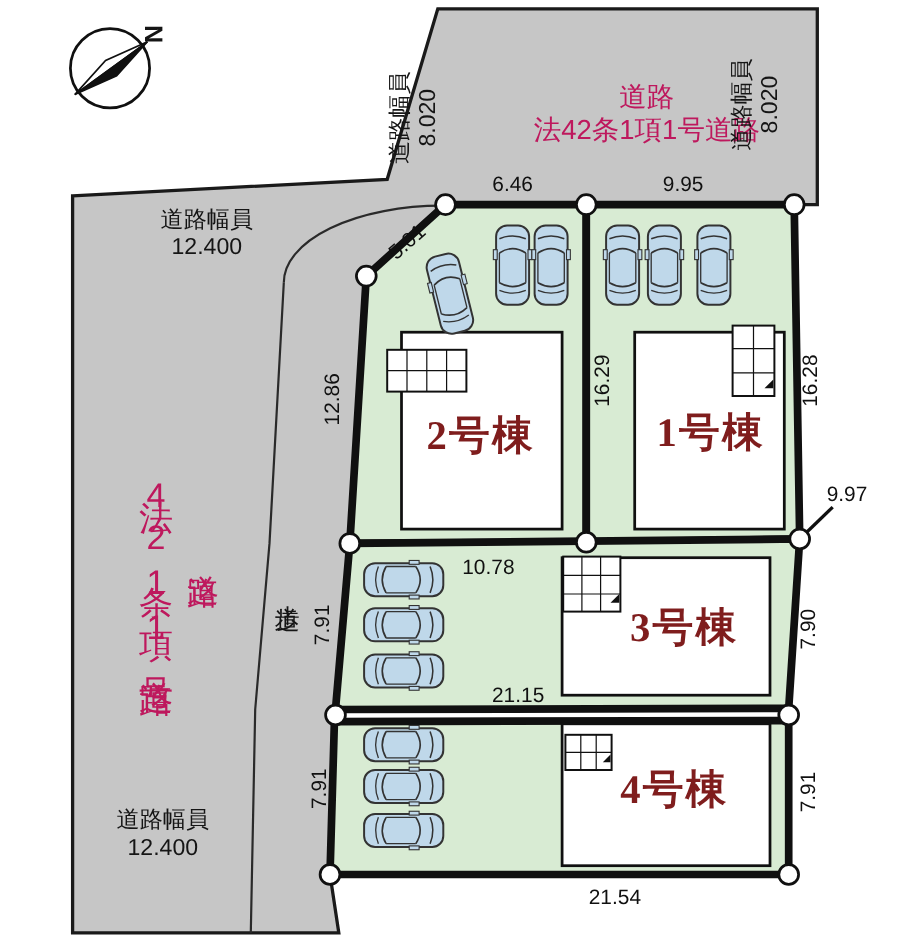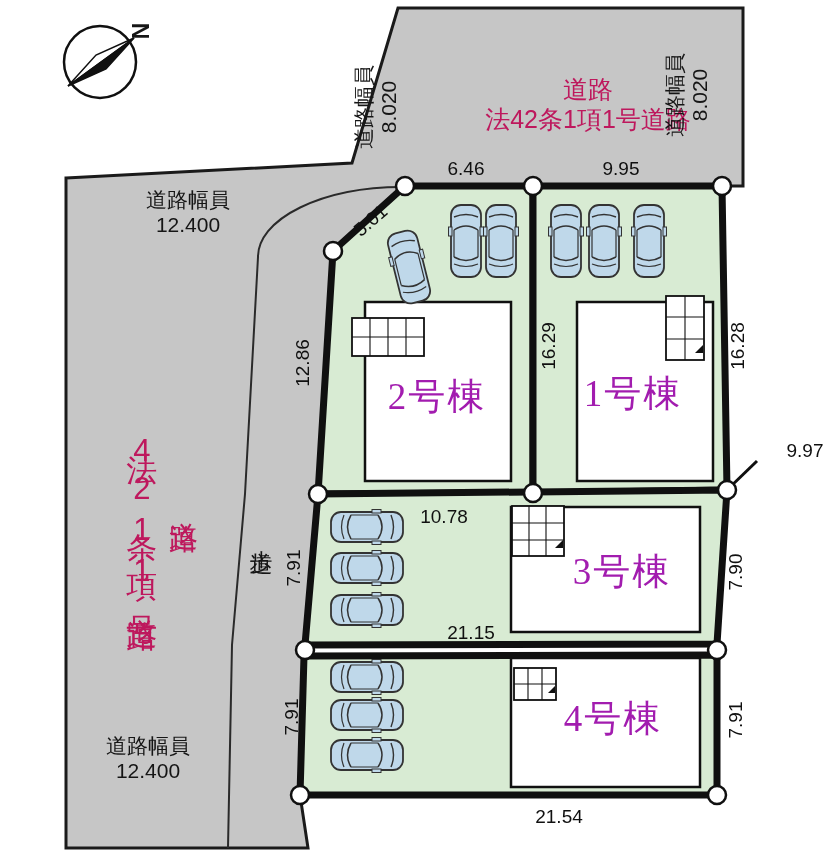"2号棟" .bldg { color: #a21caf -> #7f1d1d; font-weight: 400 -> 700 }
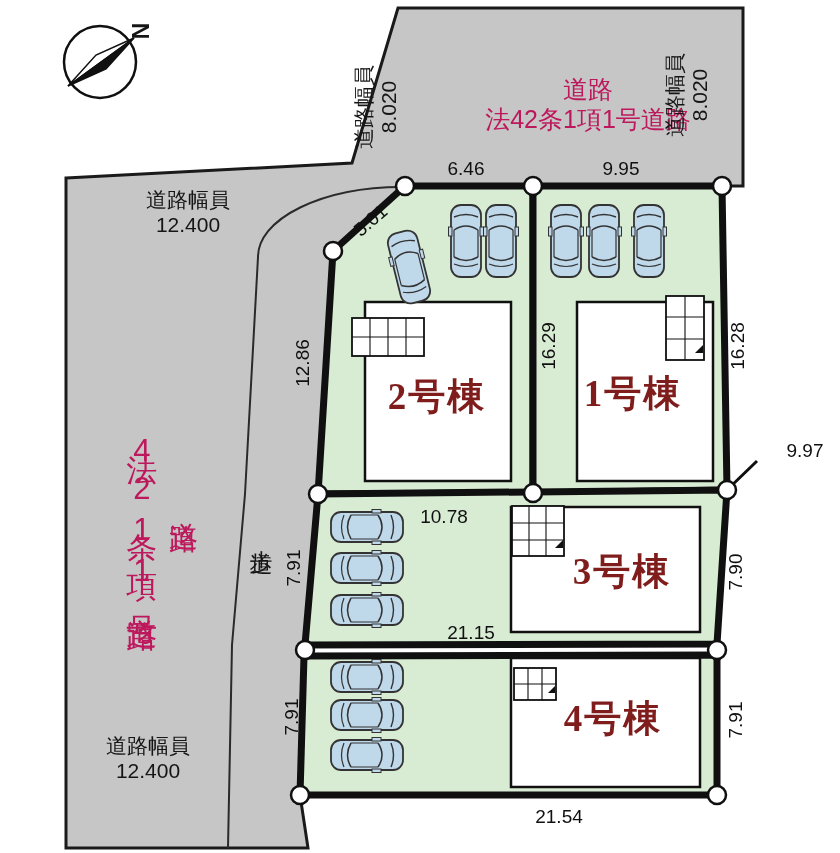"1号棟" div.lbl { left: 633px -> 646px }
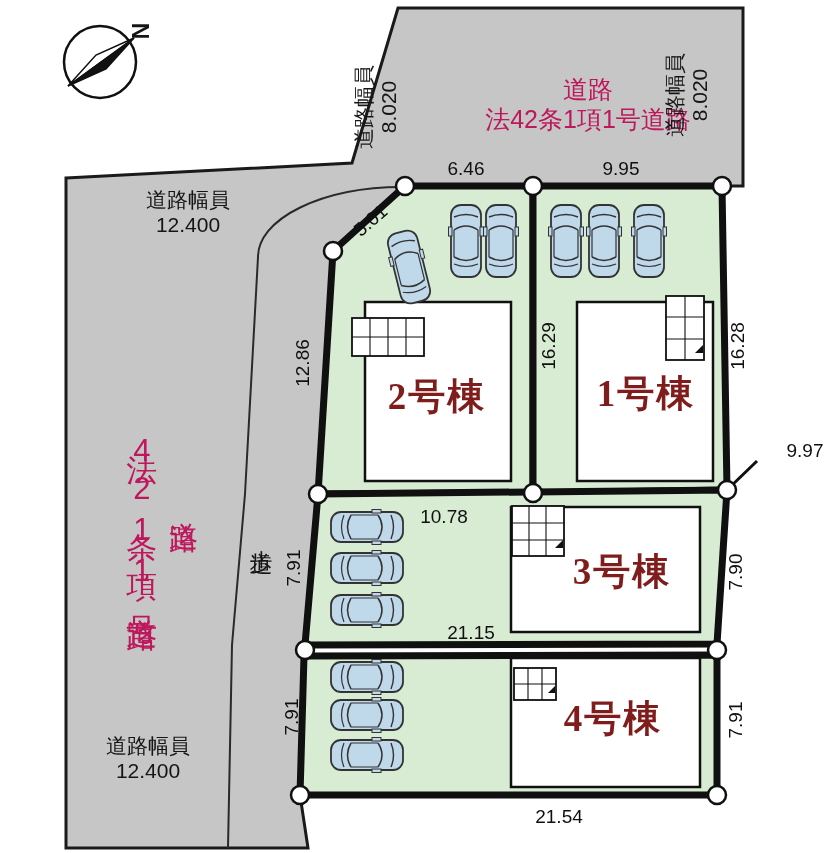"9.97" div.lbl { margin-left: 35px -> none }
